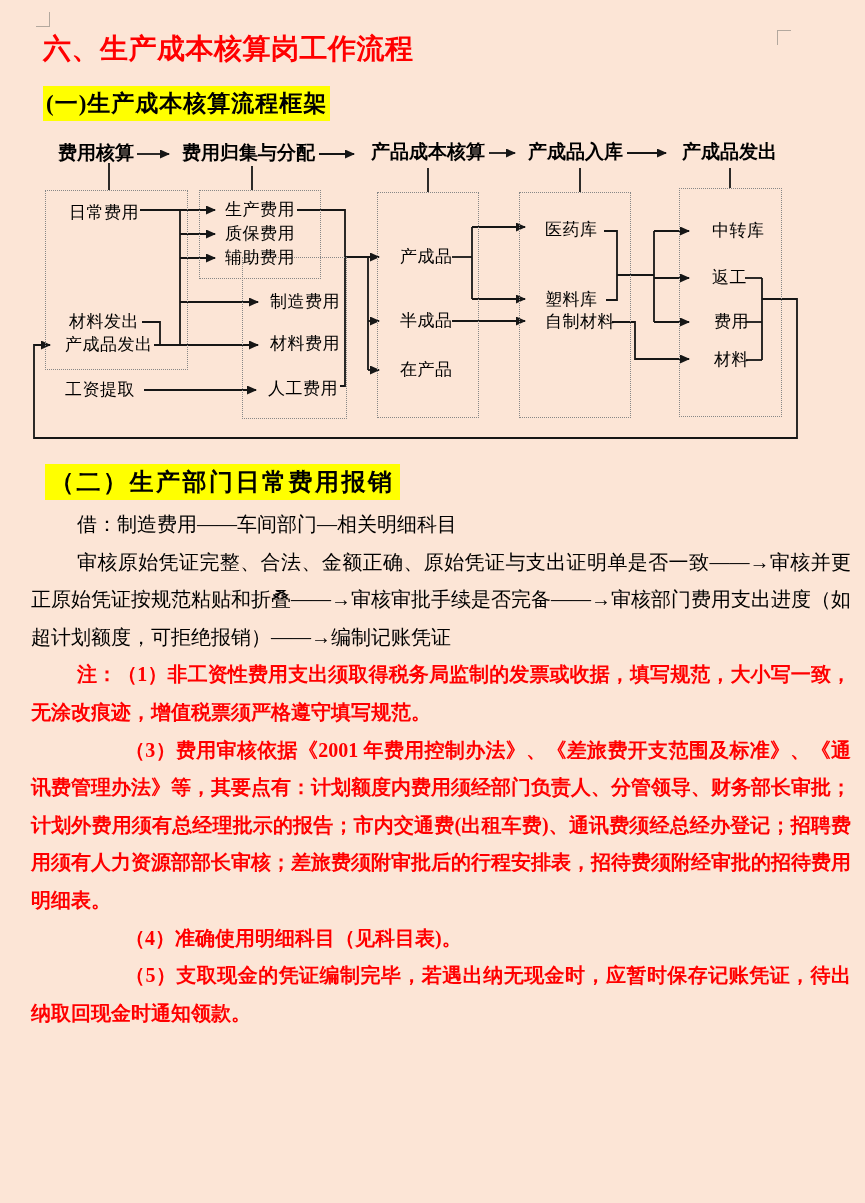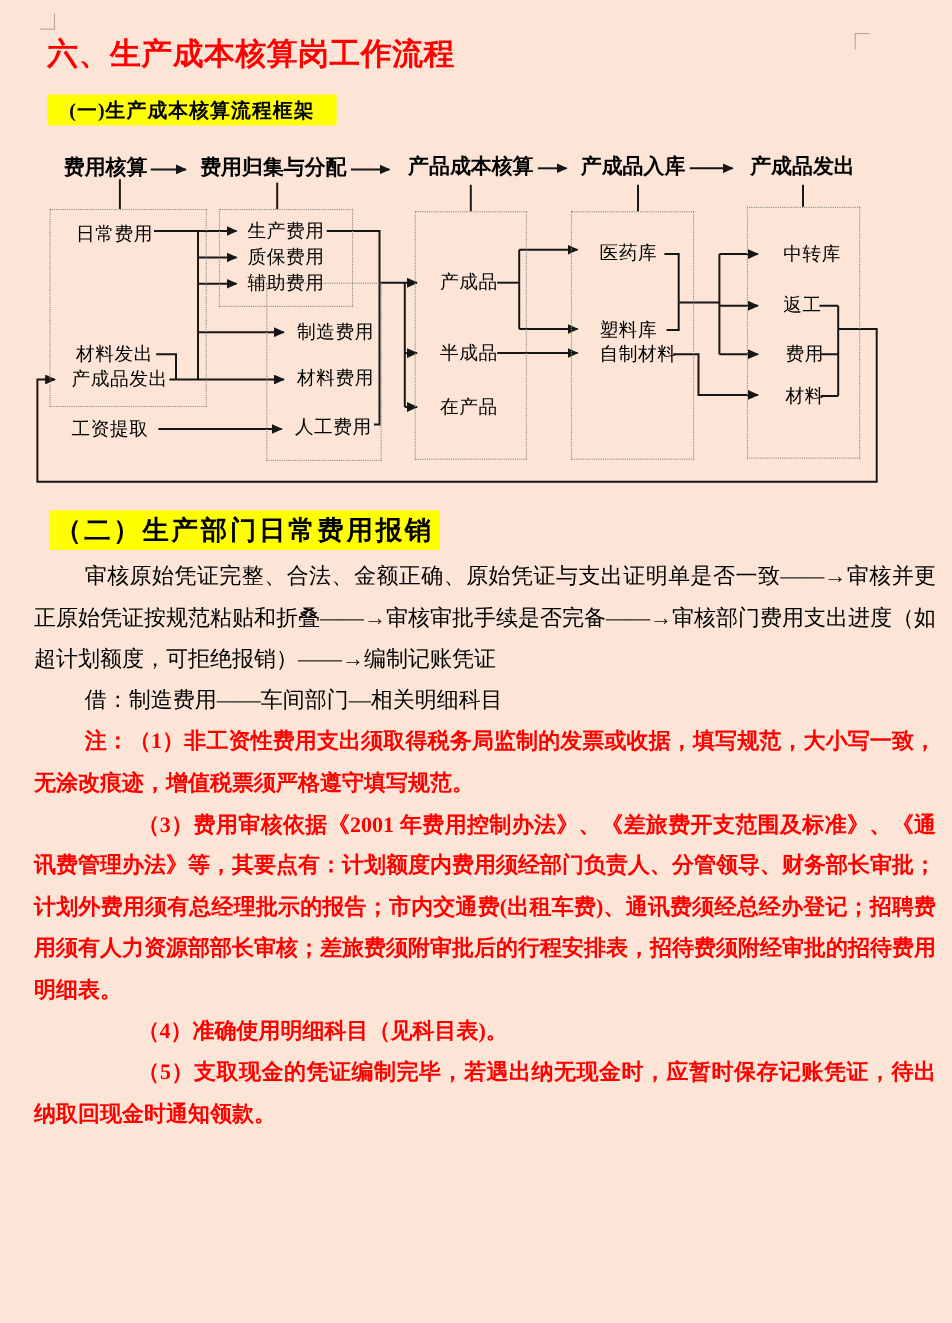"(一)生产成本核算流程框架" .sub1 { font-size: 18px -> 23px; padding: 2px 20px -> 2px 3px }
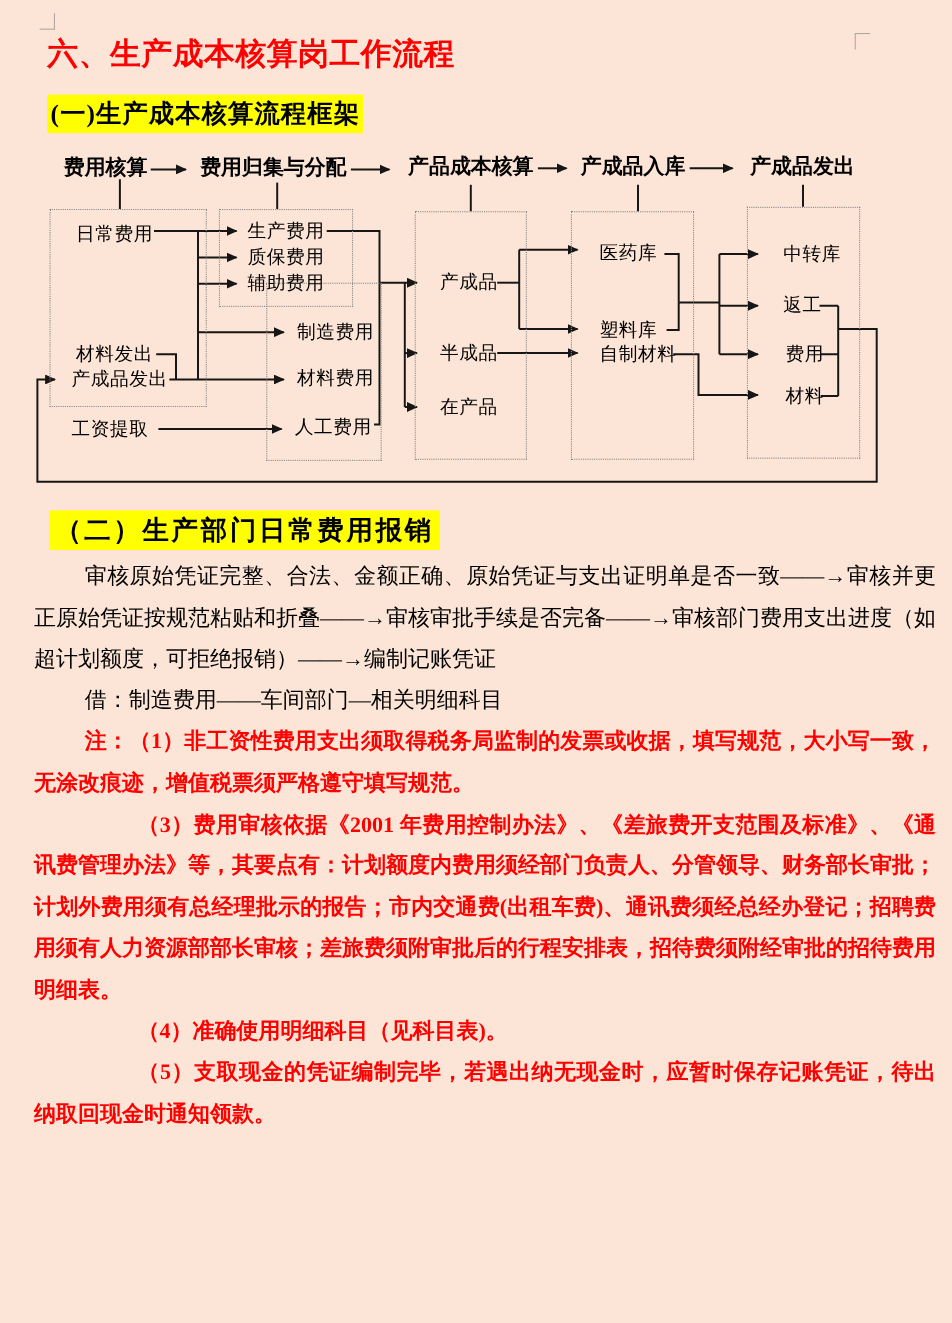"审核原始凭证完整、合法、金额正确、原始凭证与支出证明单是否一致——→审核并更正原" p.ind-1 { order: before "借：制造费用——车间部门—相关明细科目" -> after "借：制造费用——车间部门—相关明细科目" }
